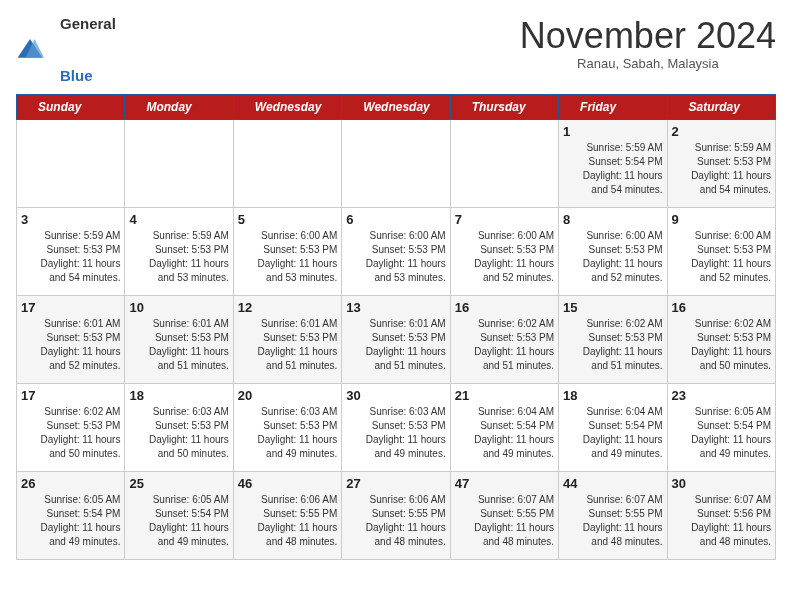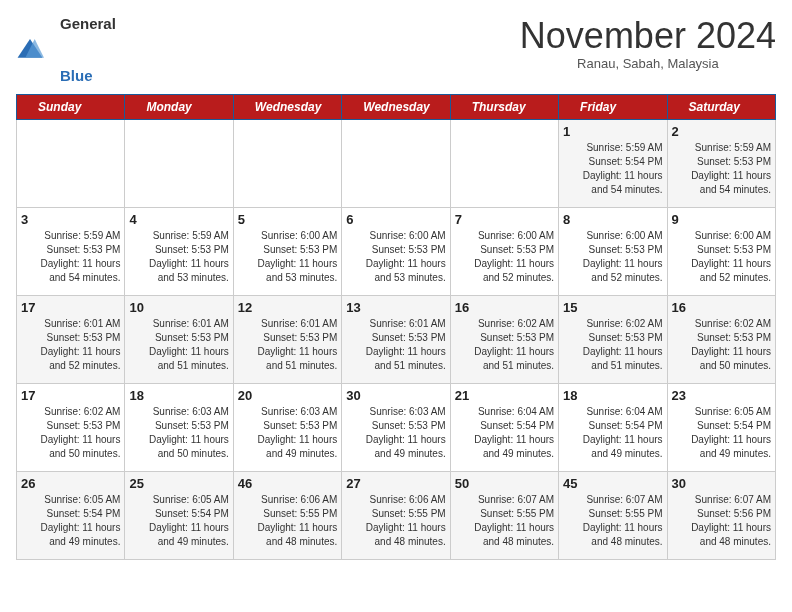"50" span.day-number { text: 50 -> 47 }
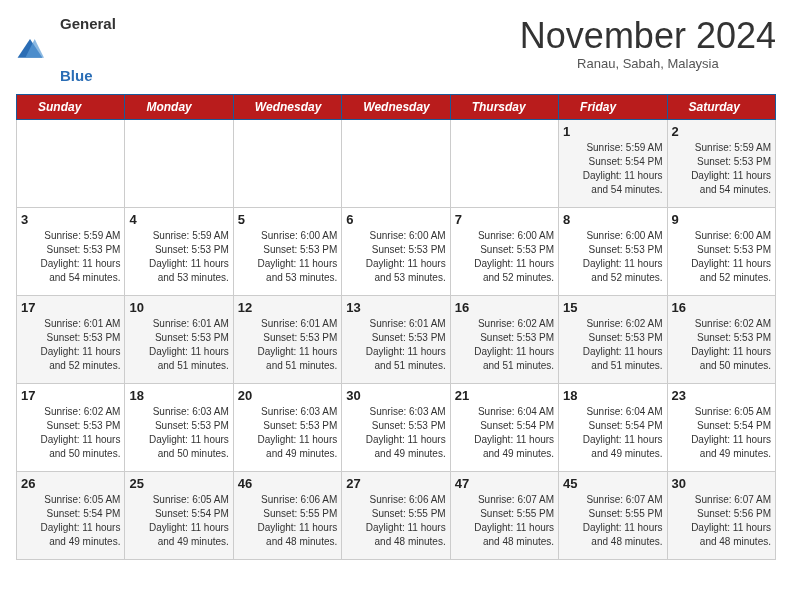"45" span.day-number { text: 45 -> 44 }
